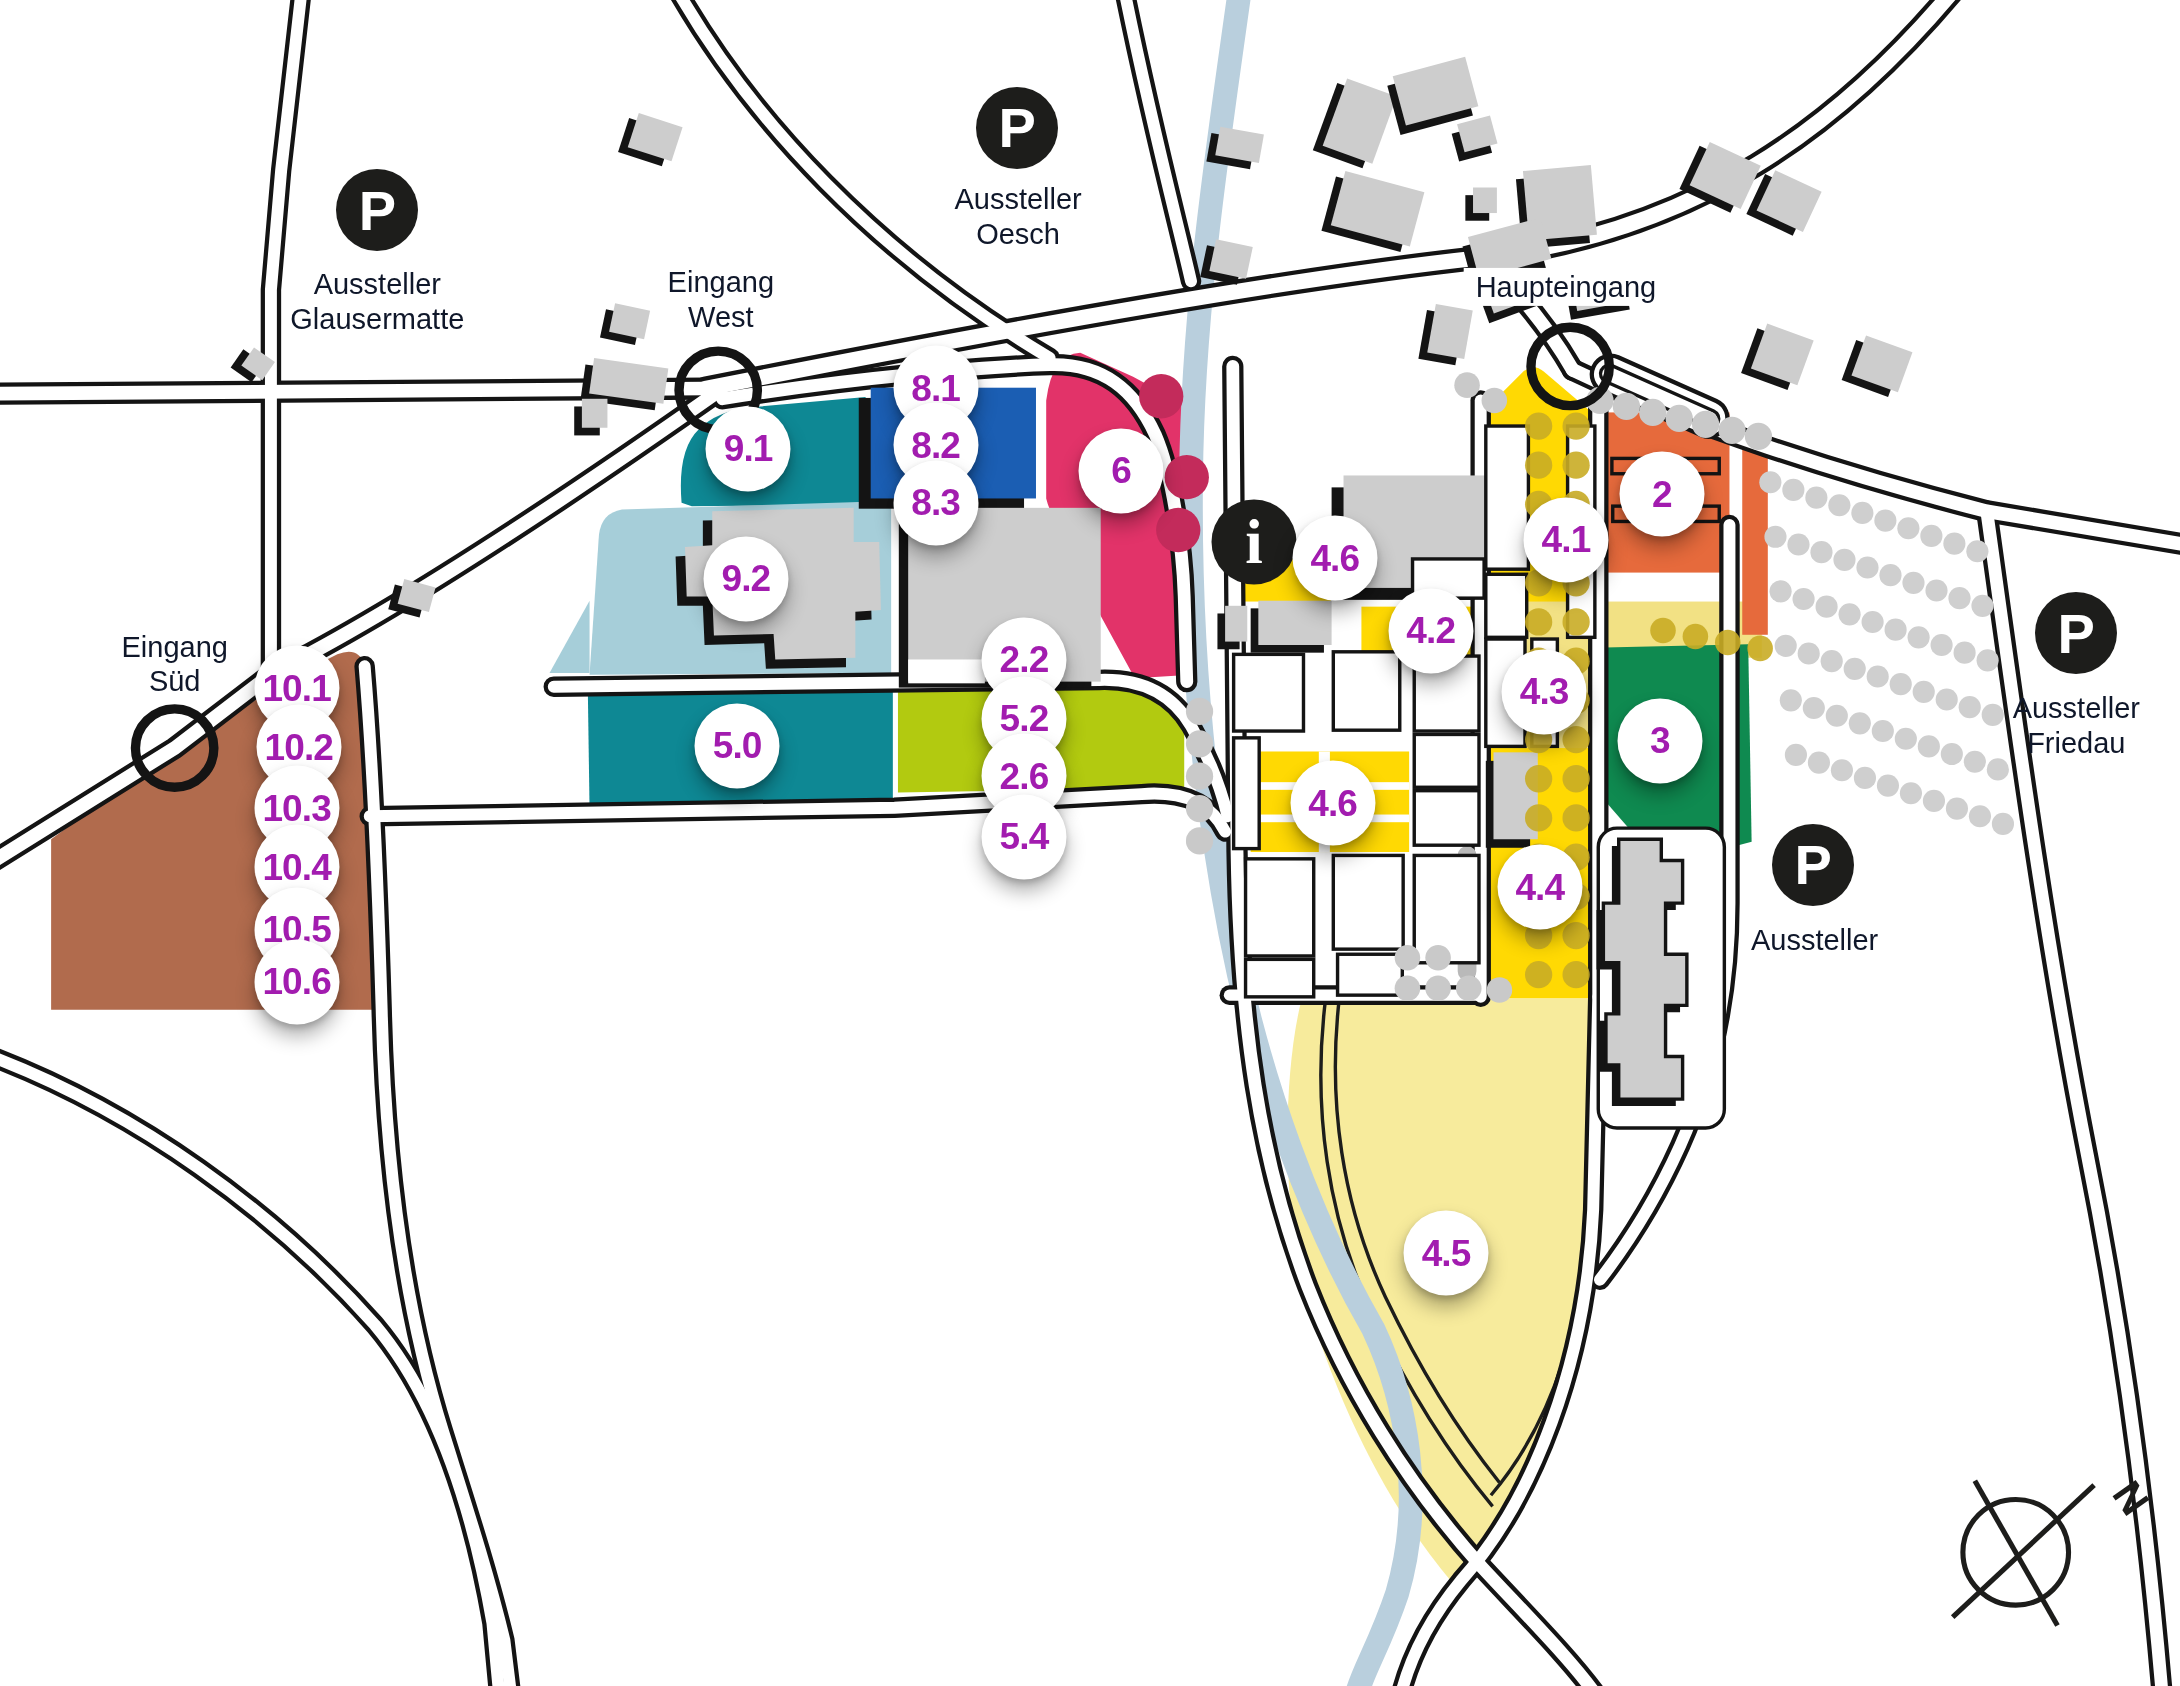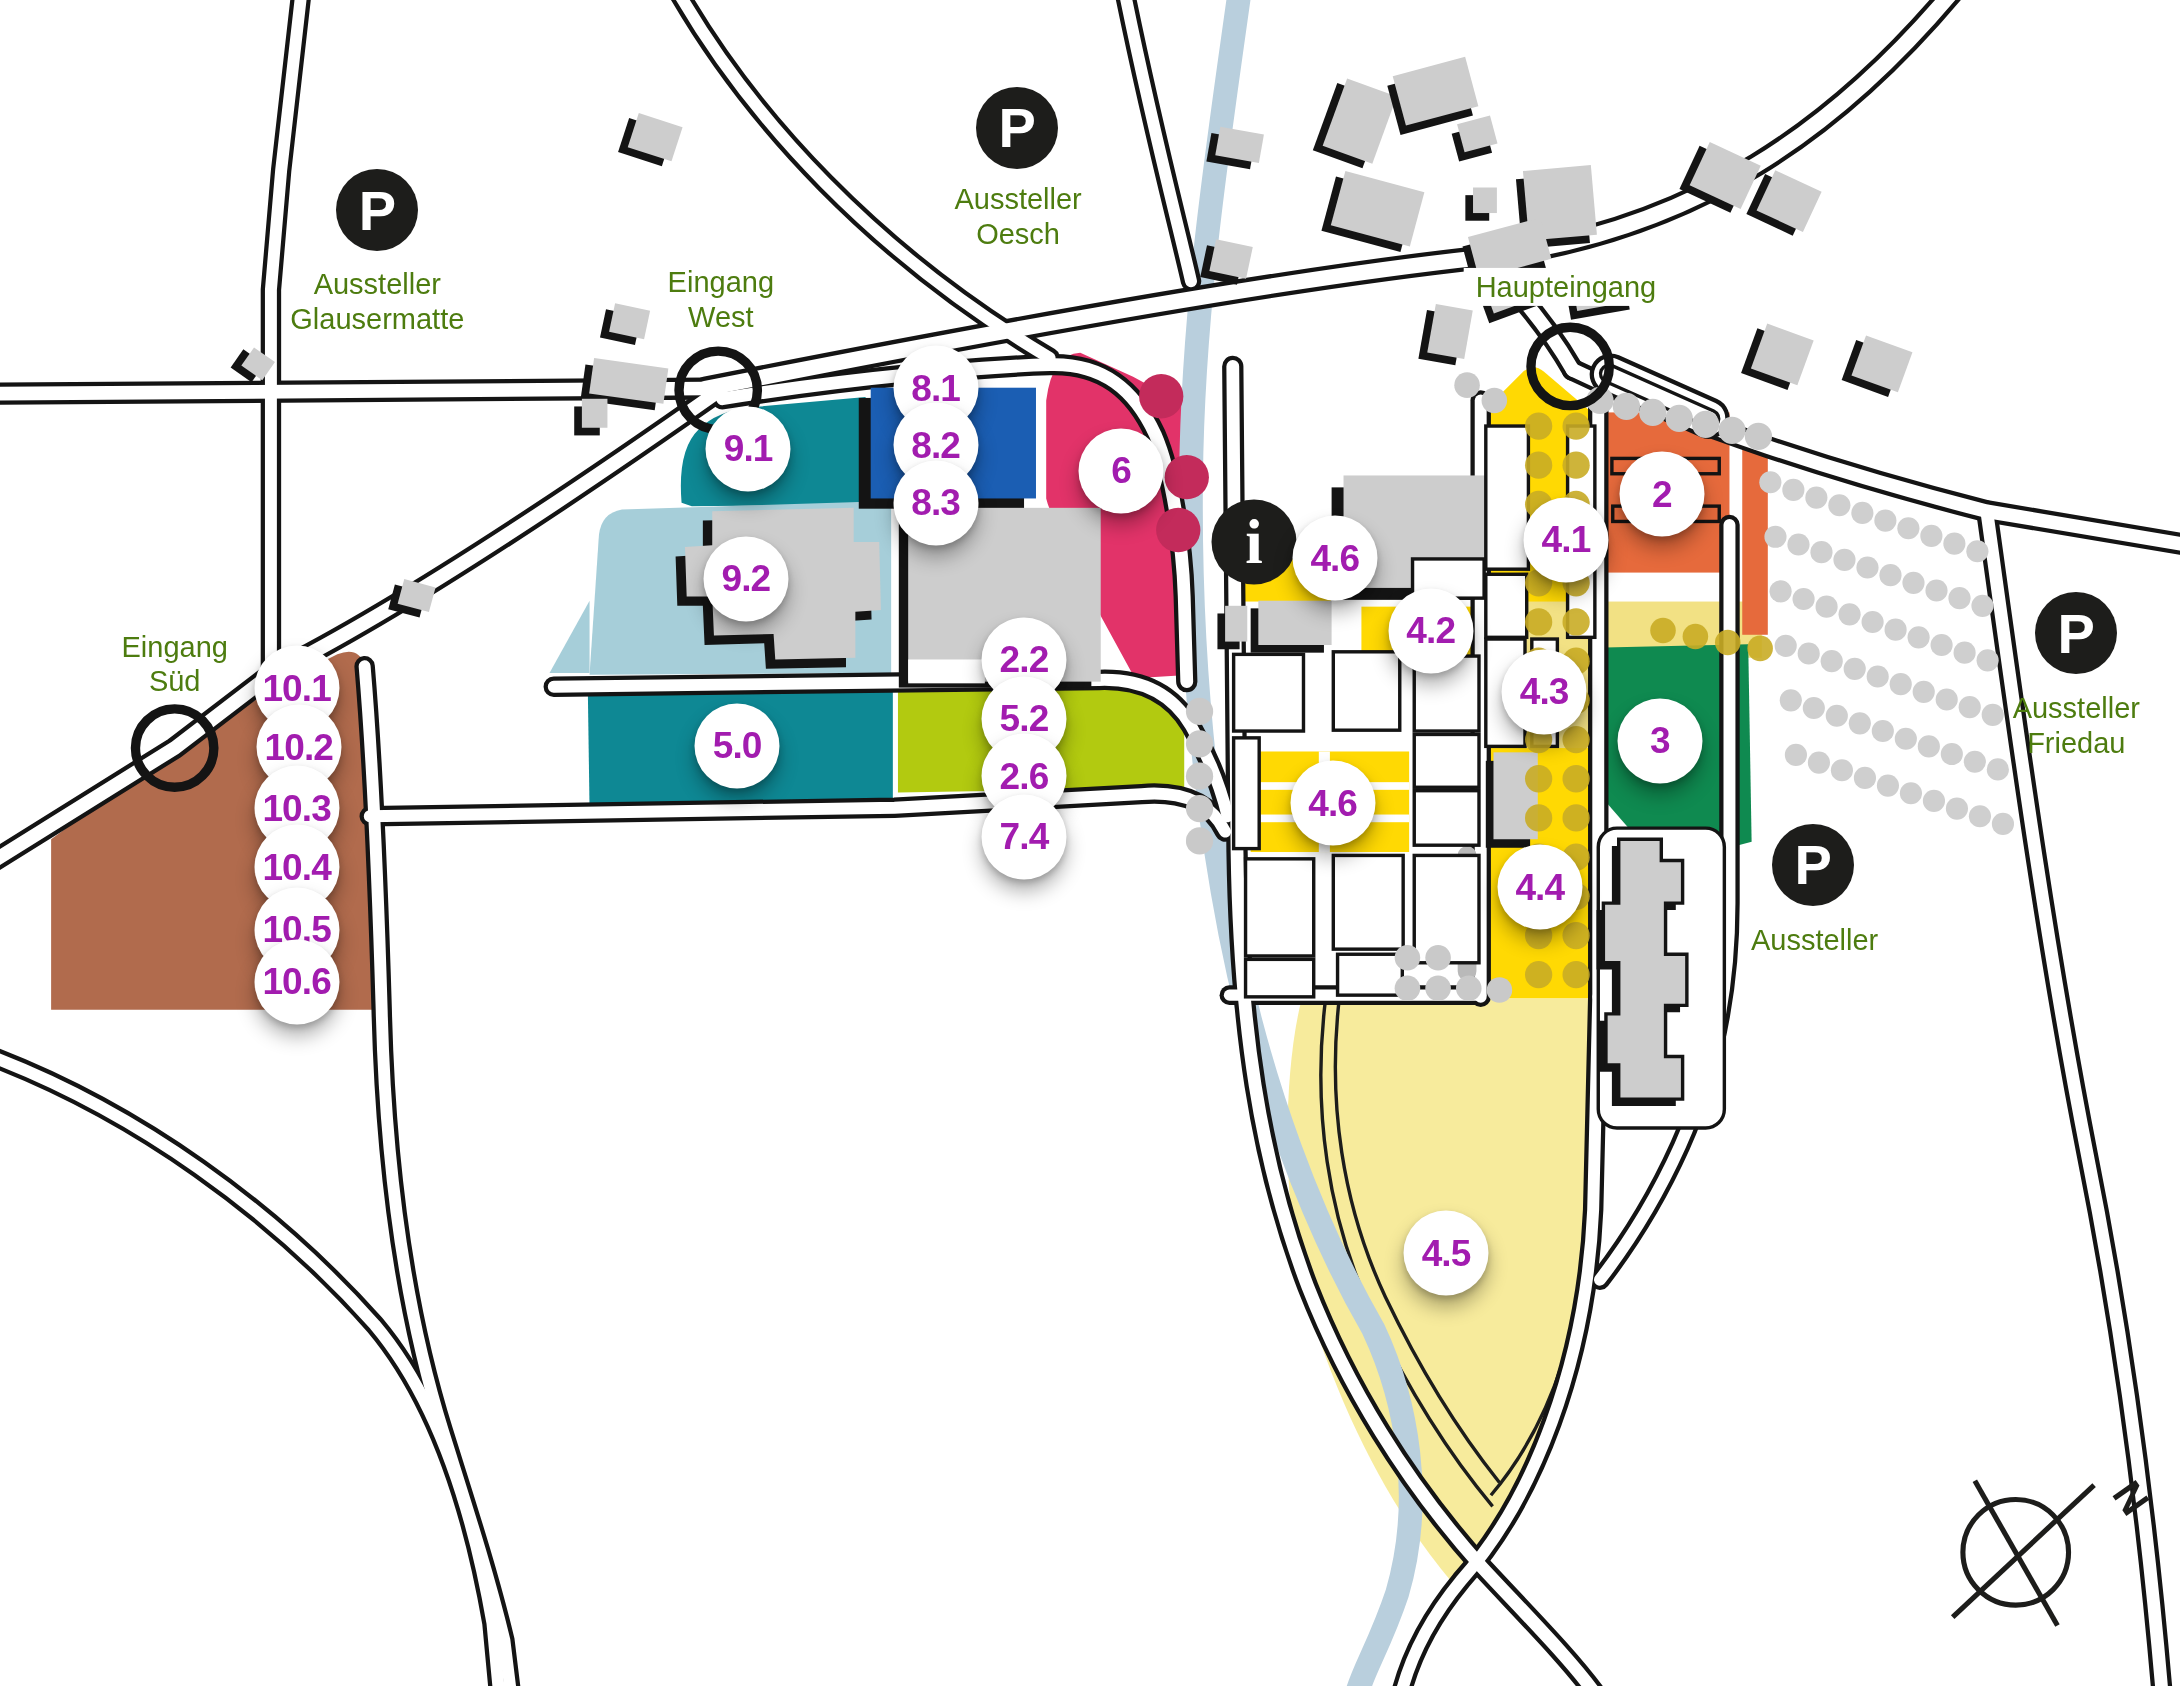"Aussteller" .map-label { color: #4d7c0f -> #0f172a }
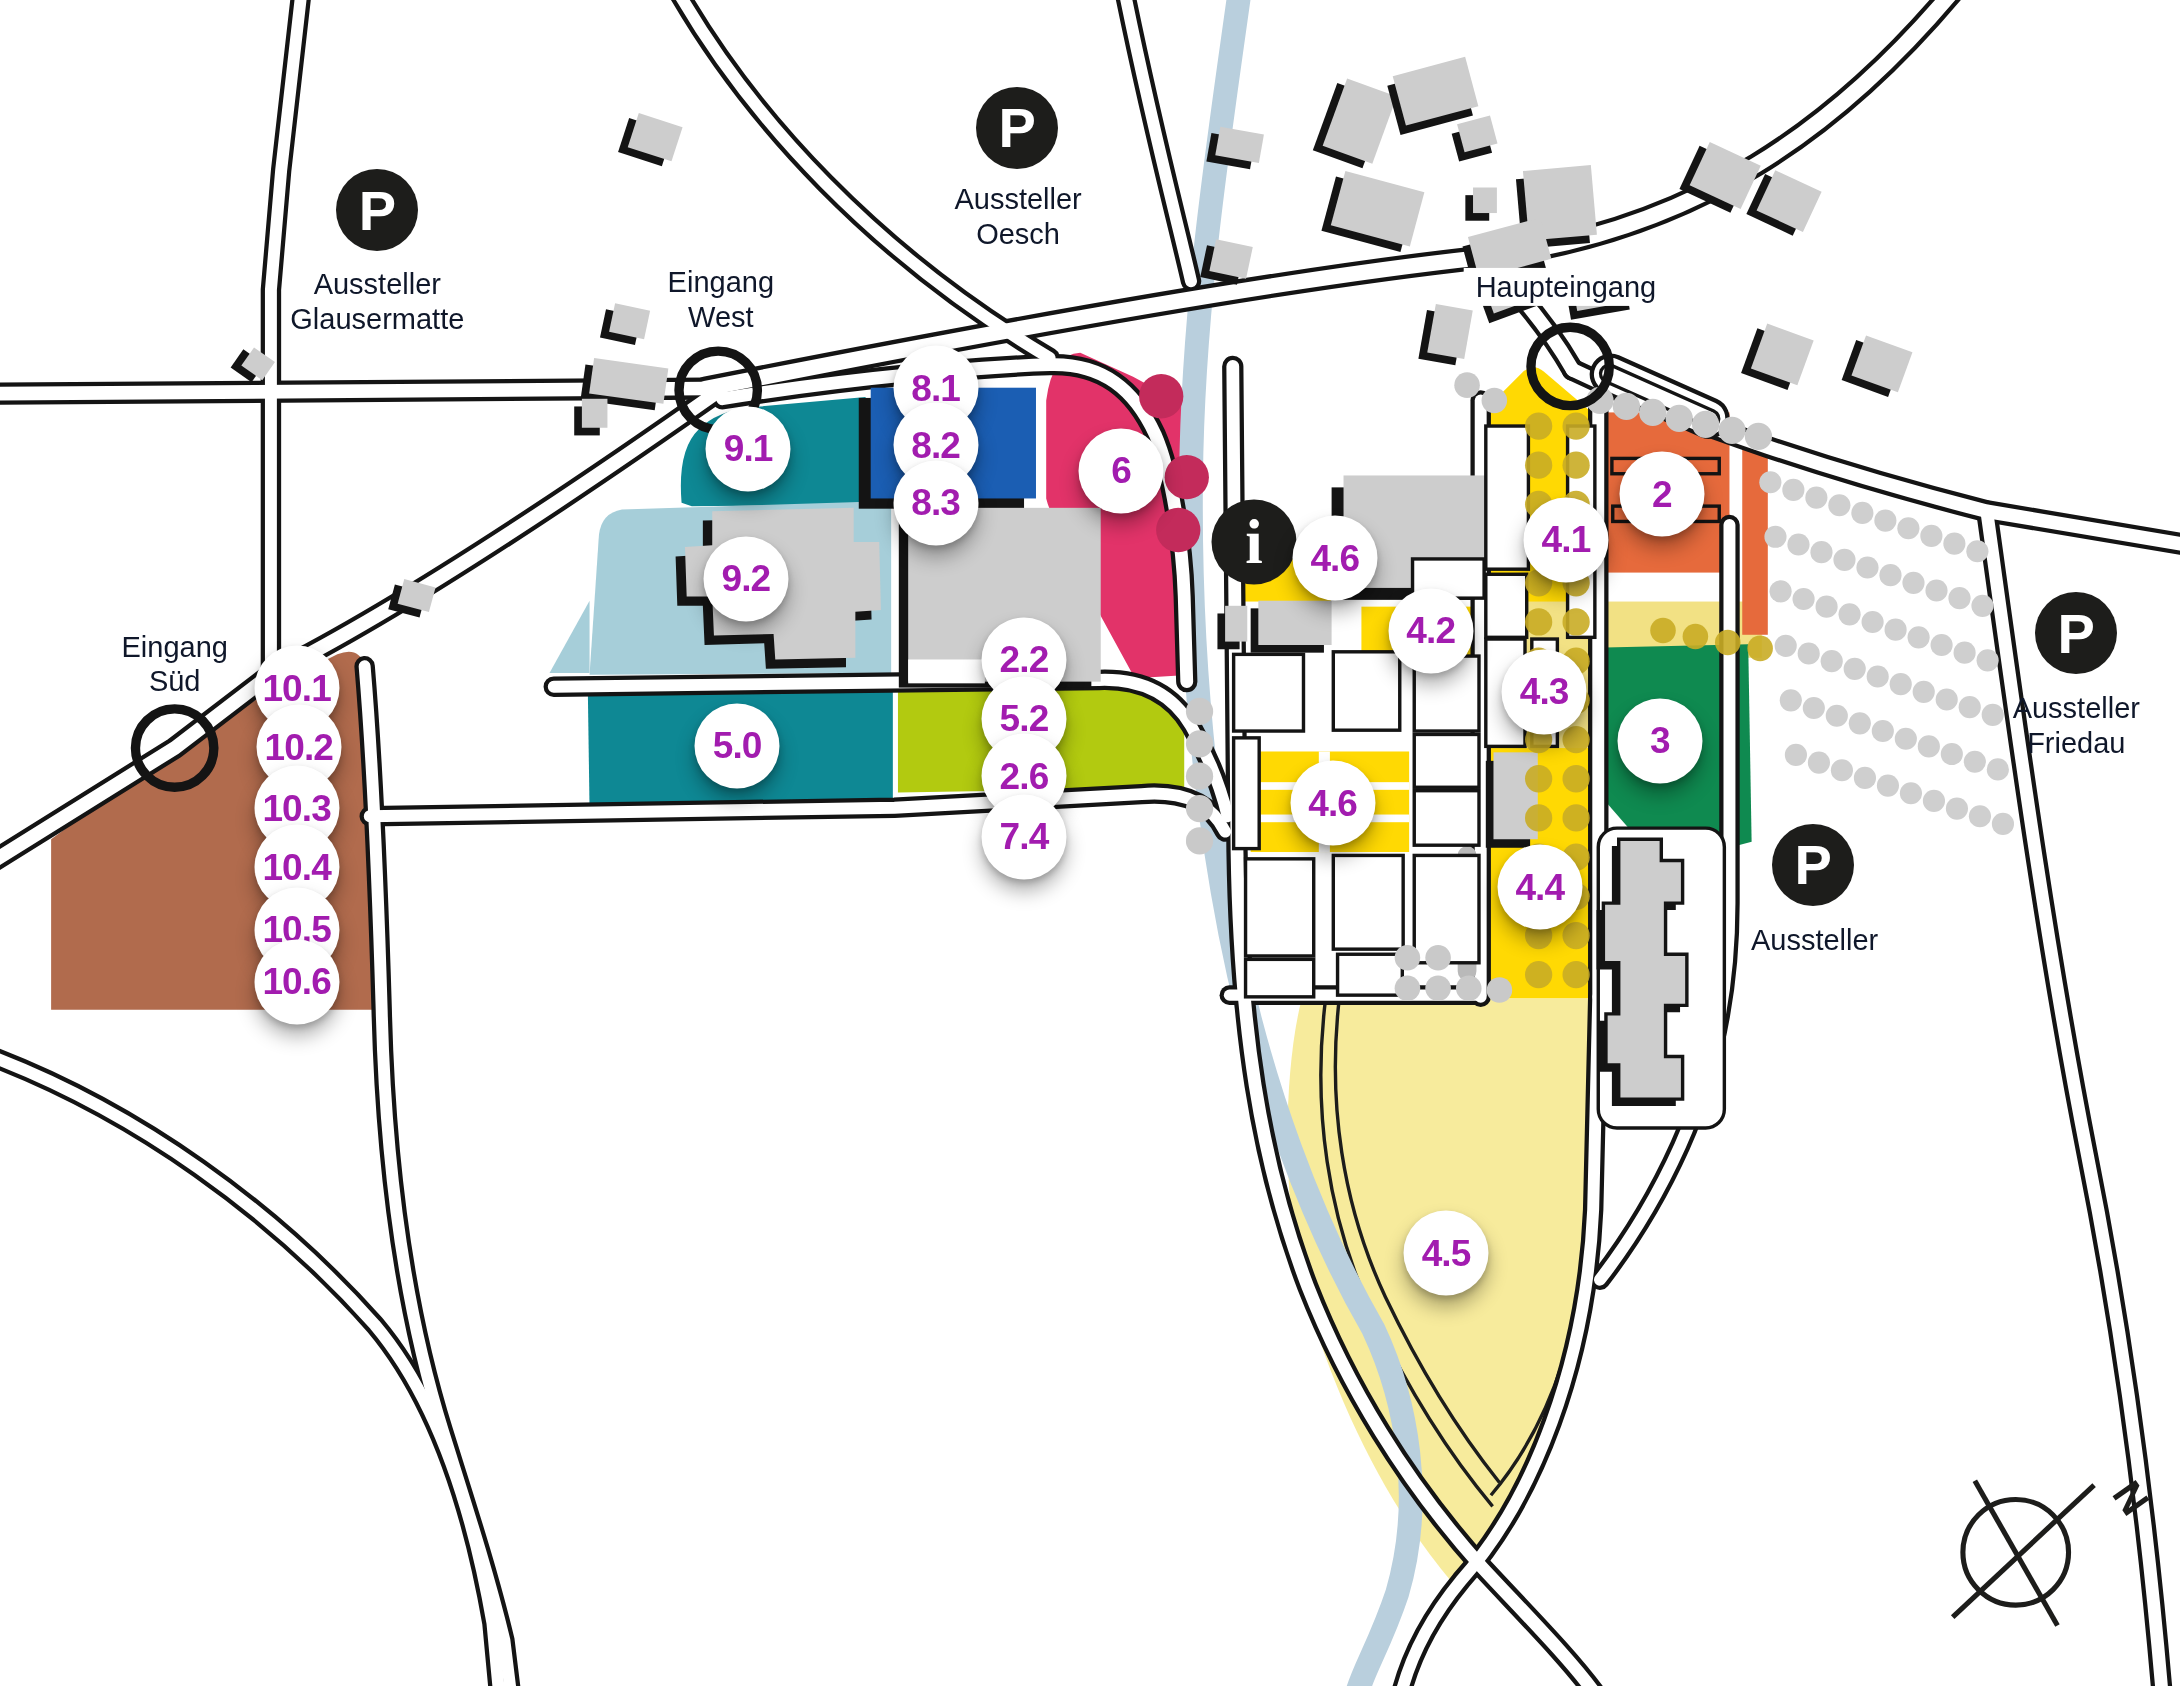"7.4" div.badge { text: 7.4 -> 5.4 }
